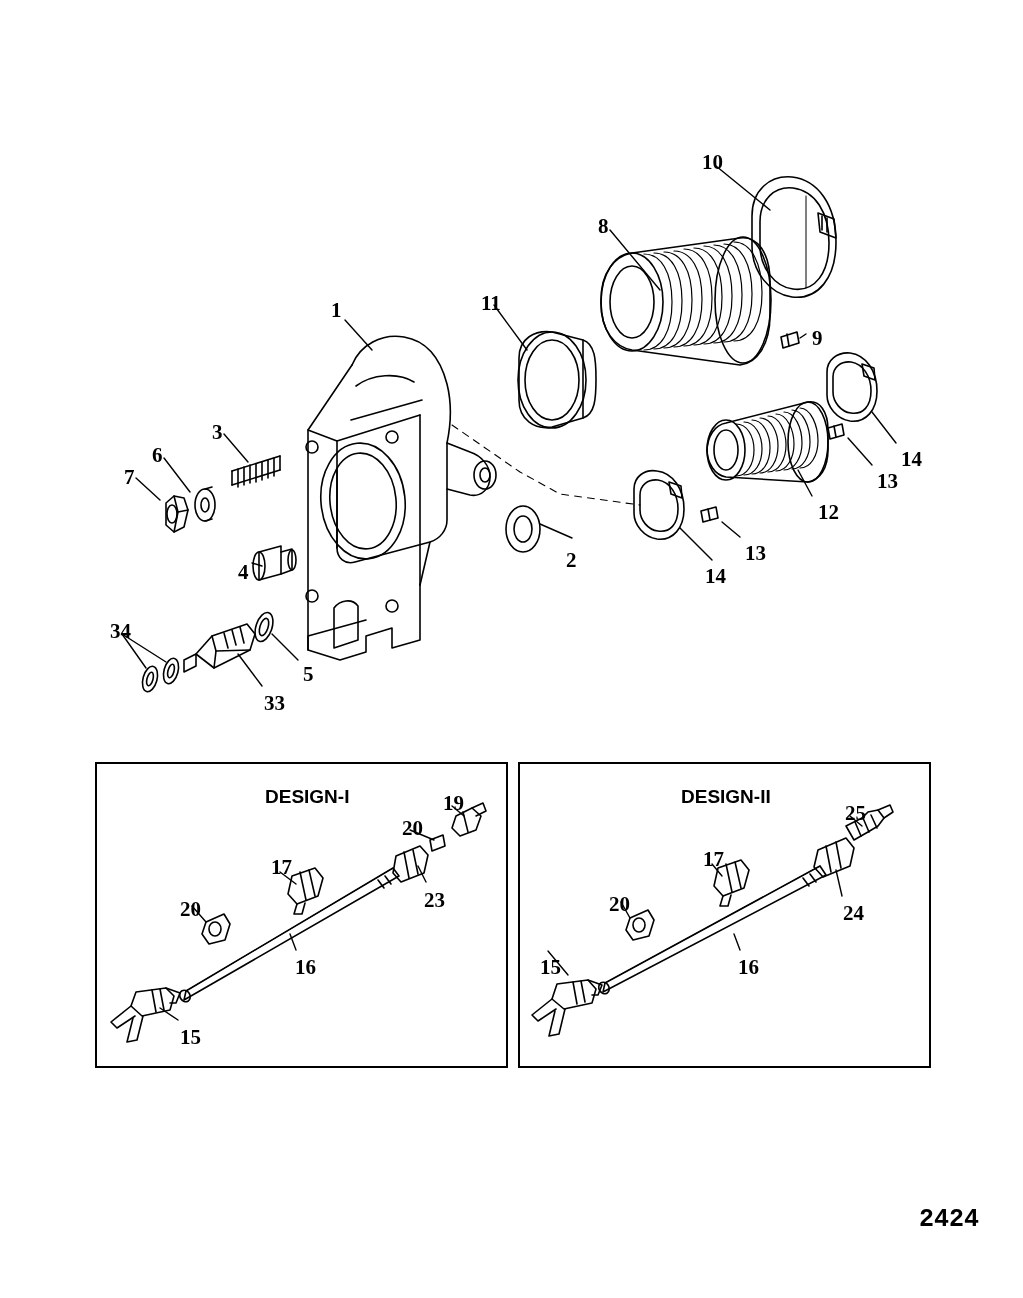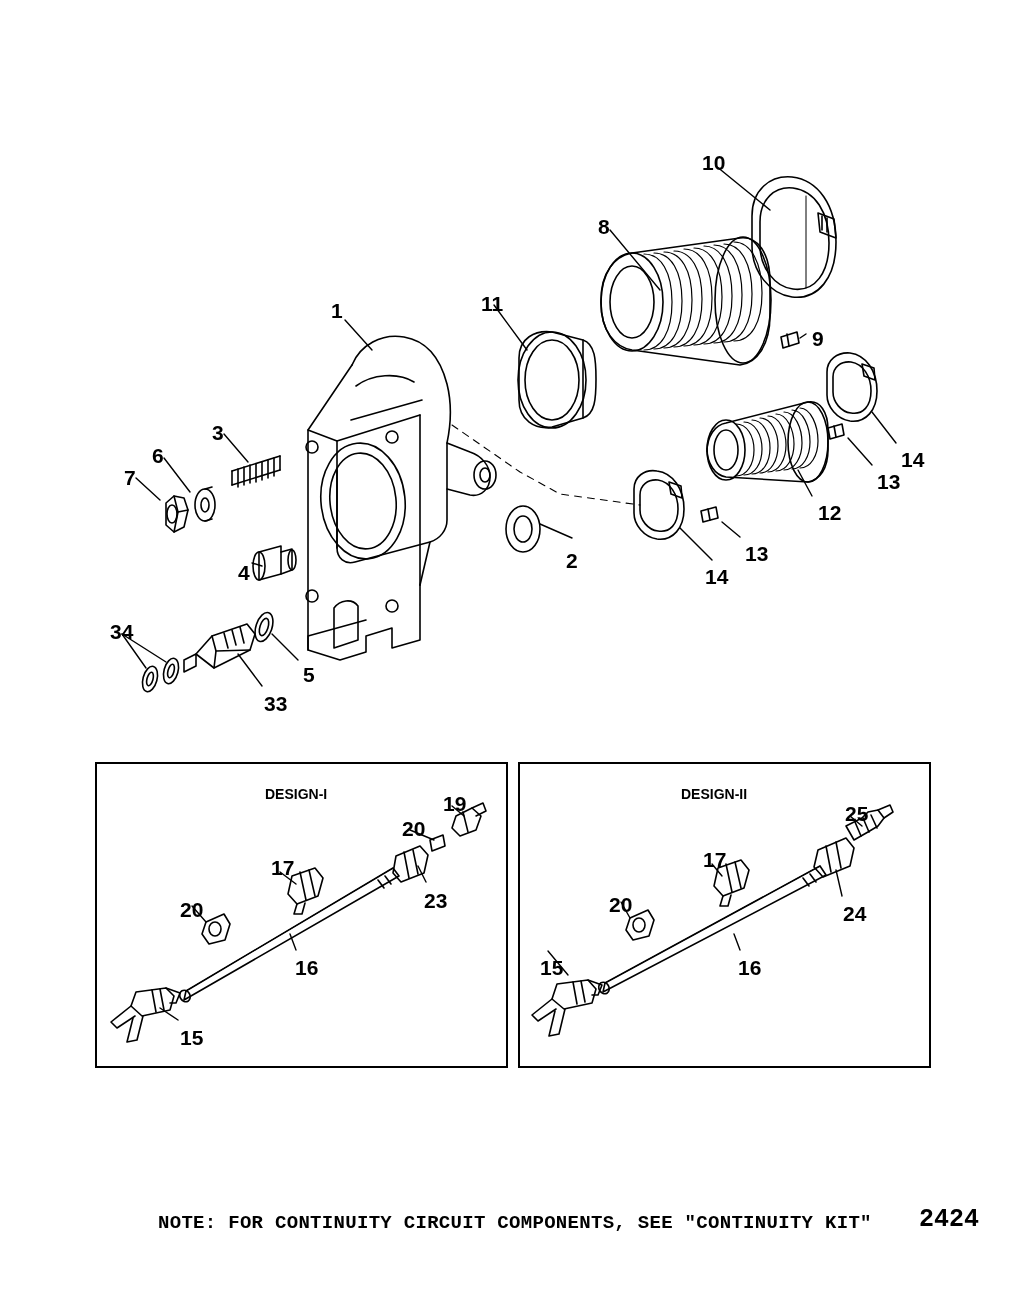"10" .callout { font-family: Liberation Sans, sans-serif -> Liberation Serif, serif }
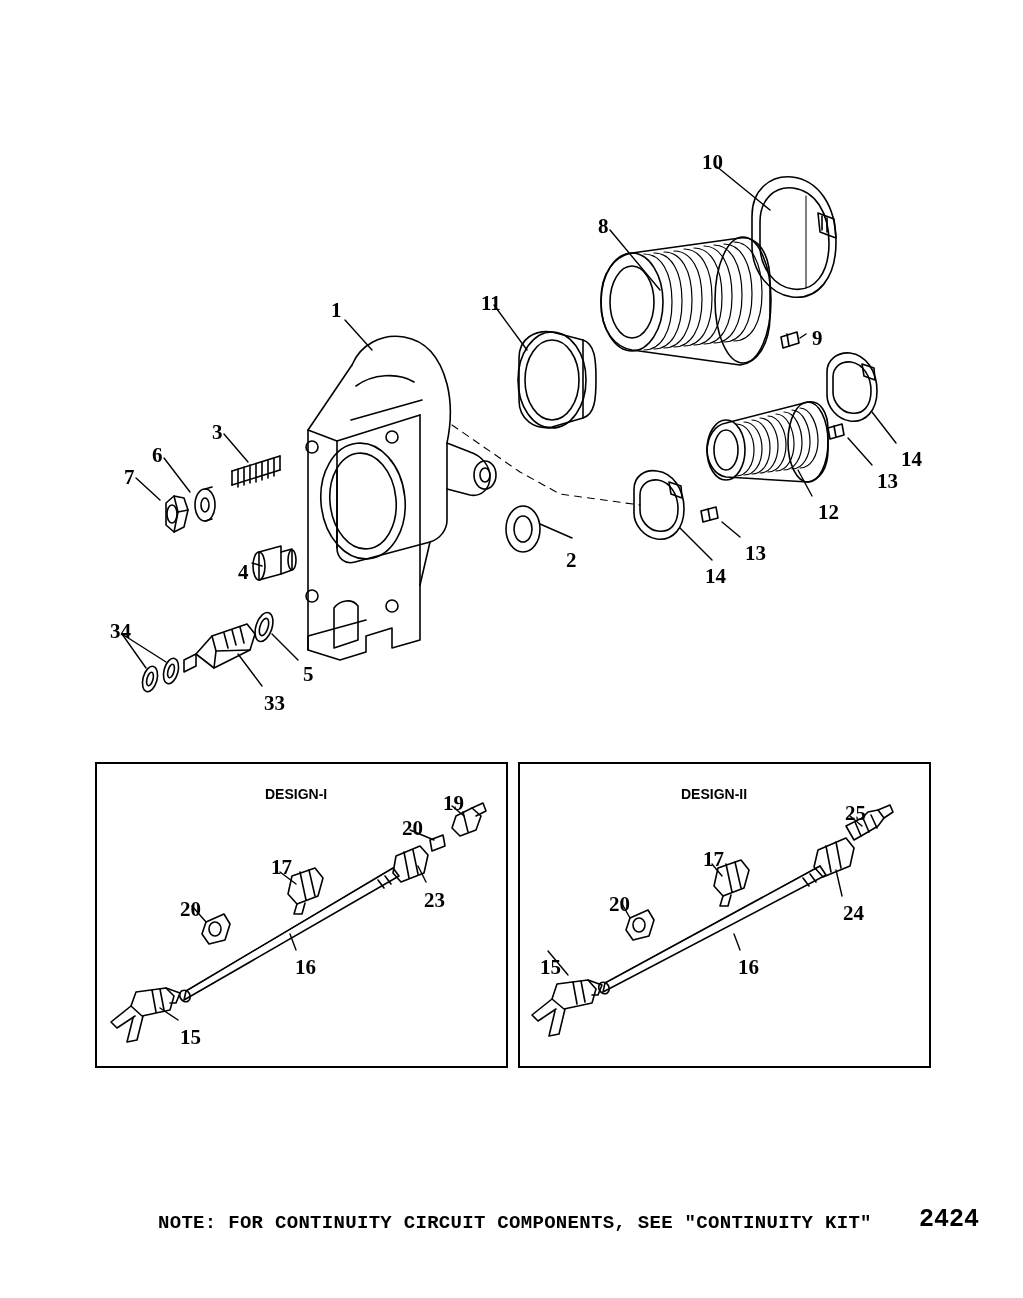"DESIGN-I" .panel-title { font-size: 14px -> 19px }
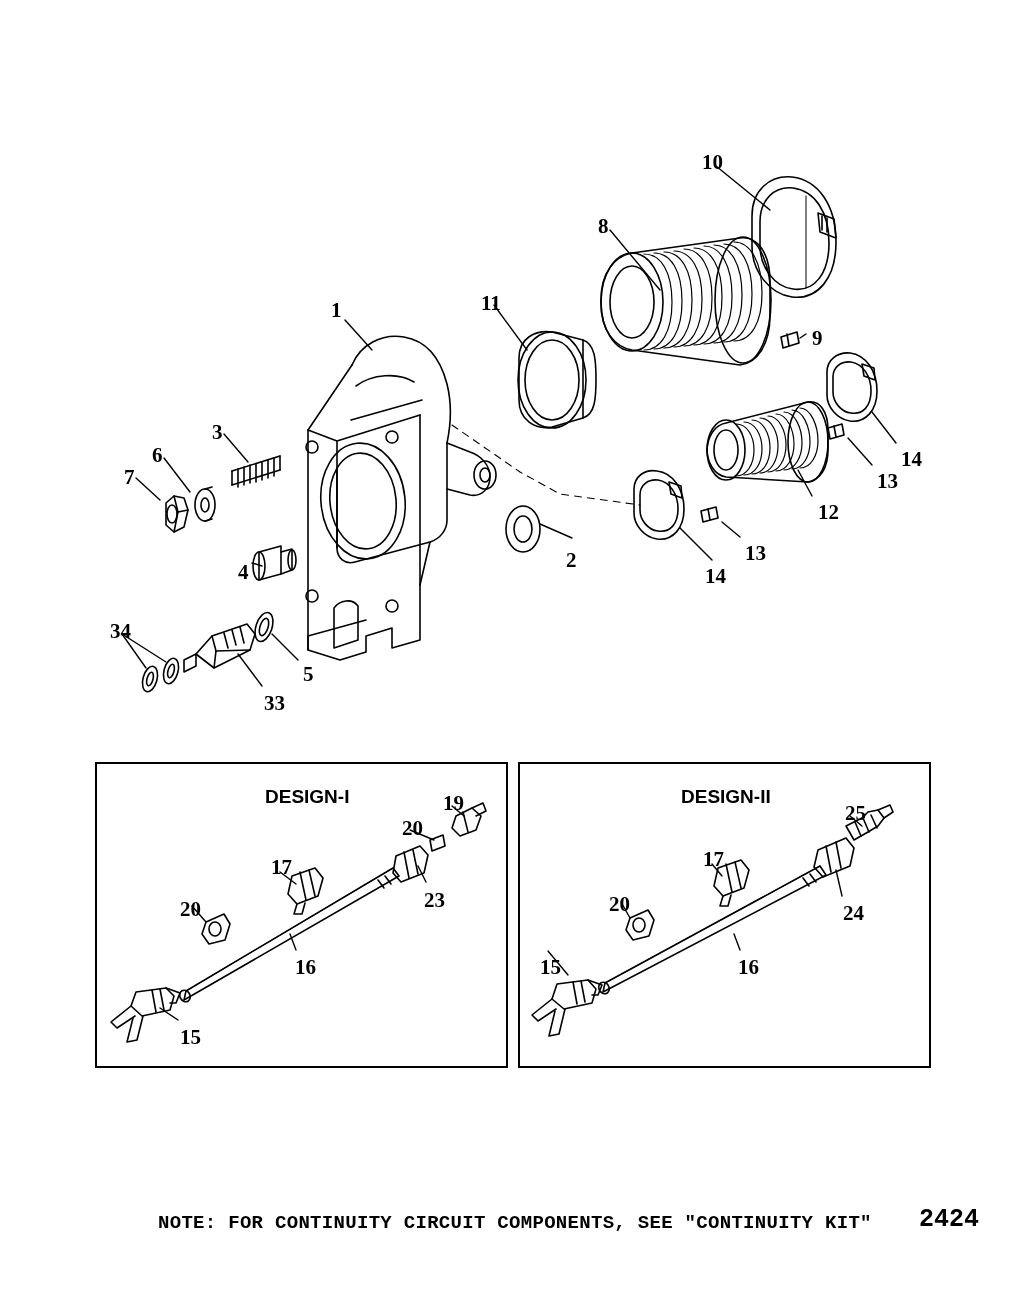"NOTE: FOR CONTINUITY CIRCUIT COMPONENTS," div.note { html: <div>NOTE: FOR CONTINUITY CIRCUIT COMPONENTS, SEE "CONTINUITY KIT"</div> -> none }
